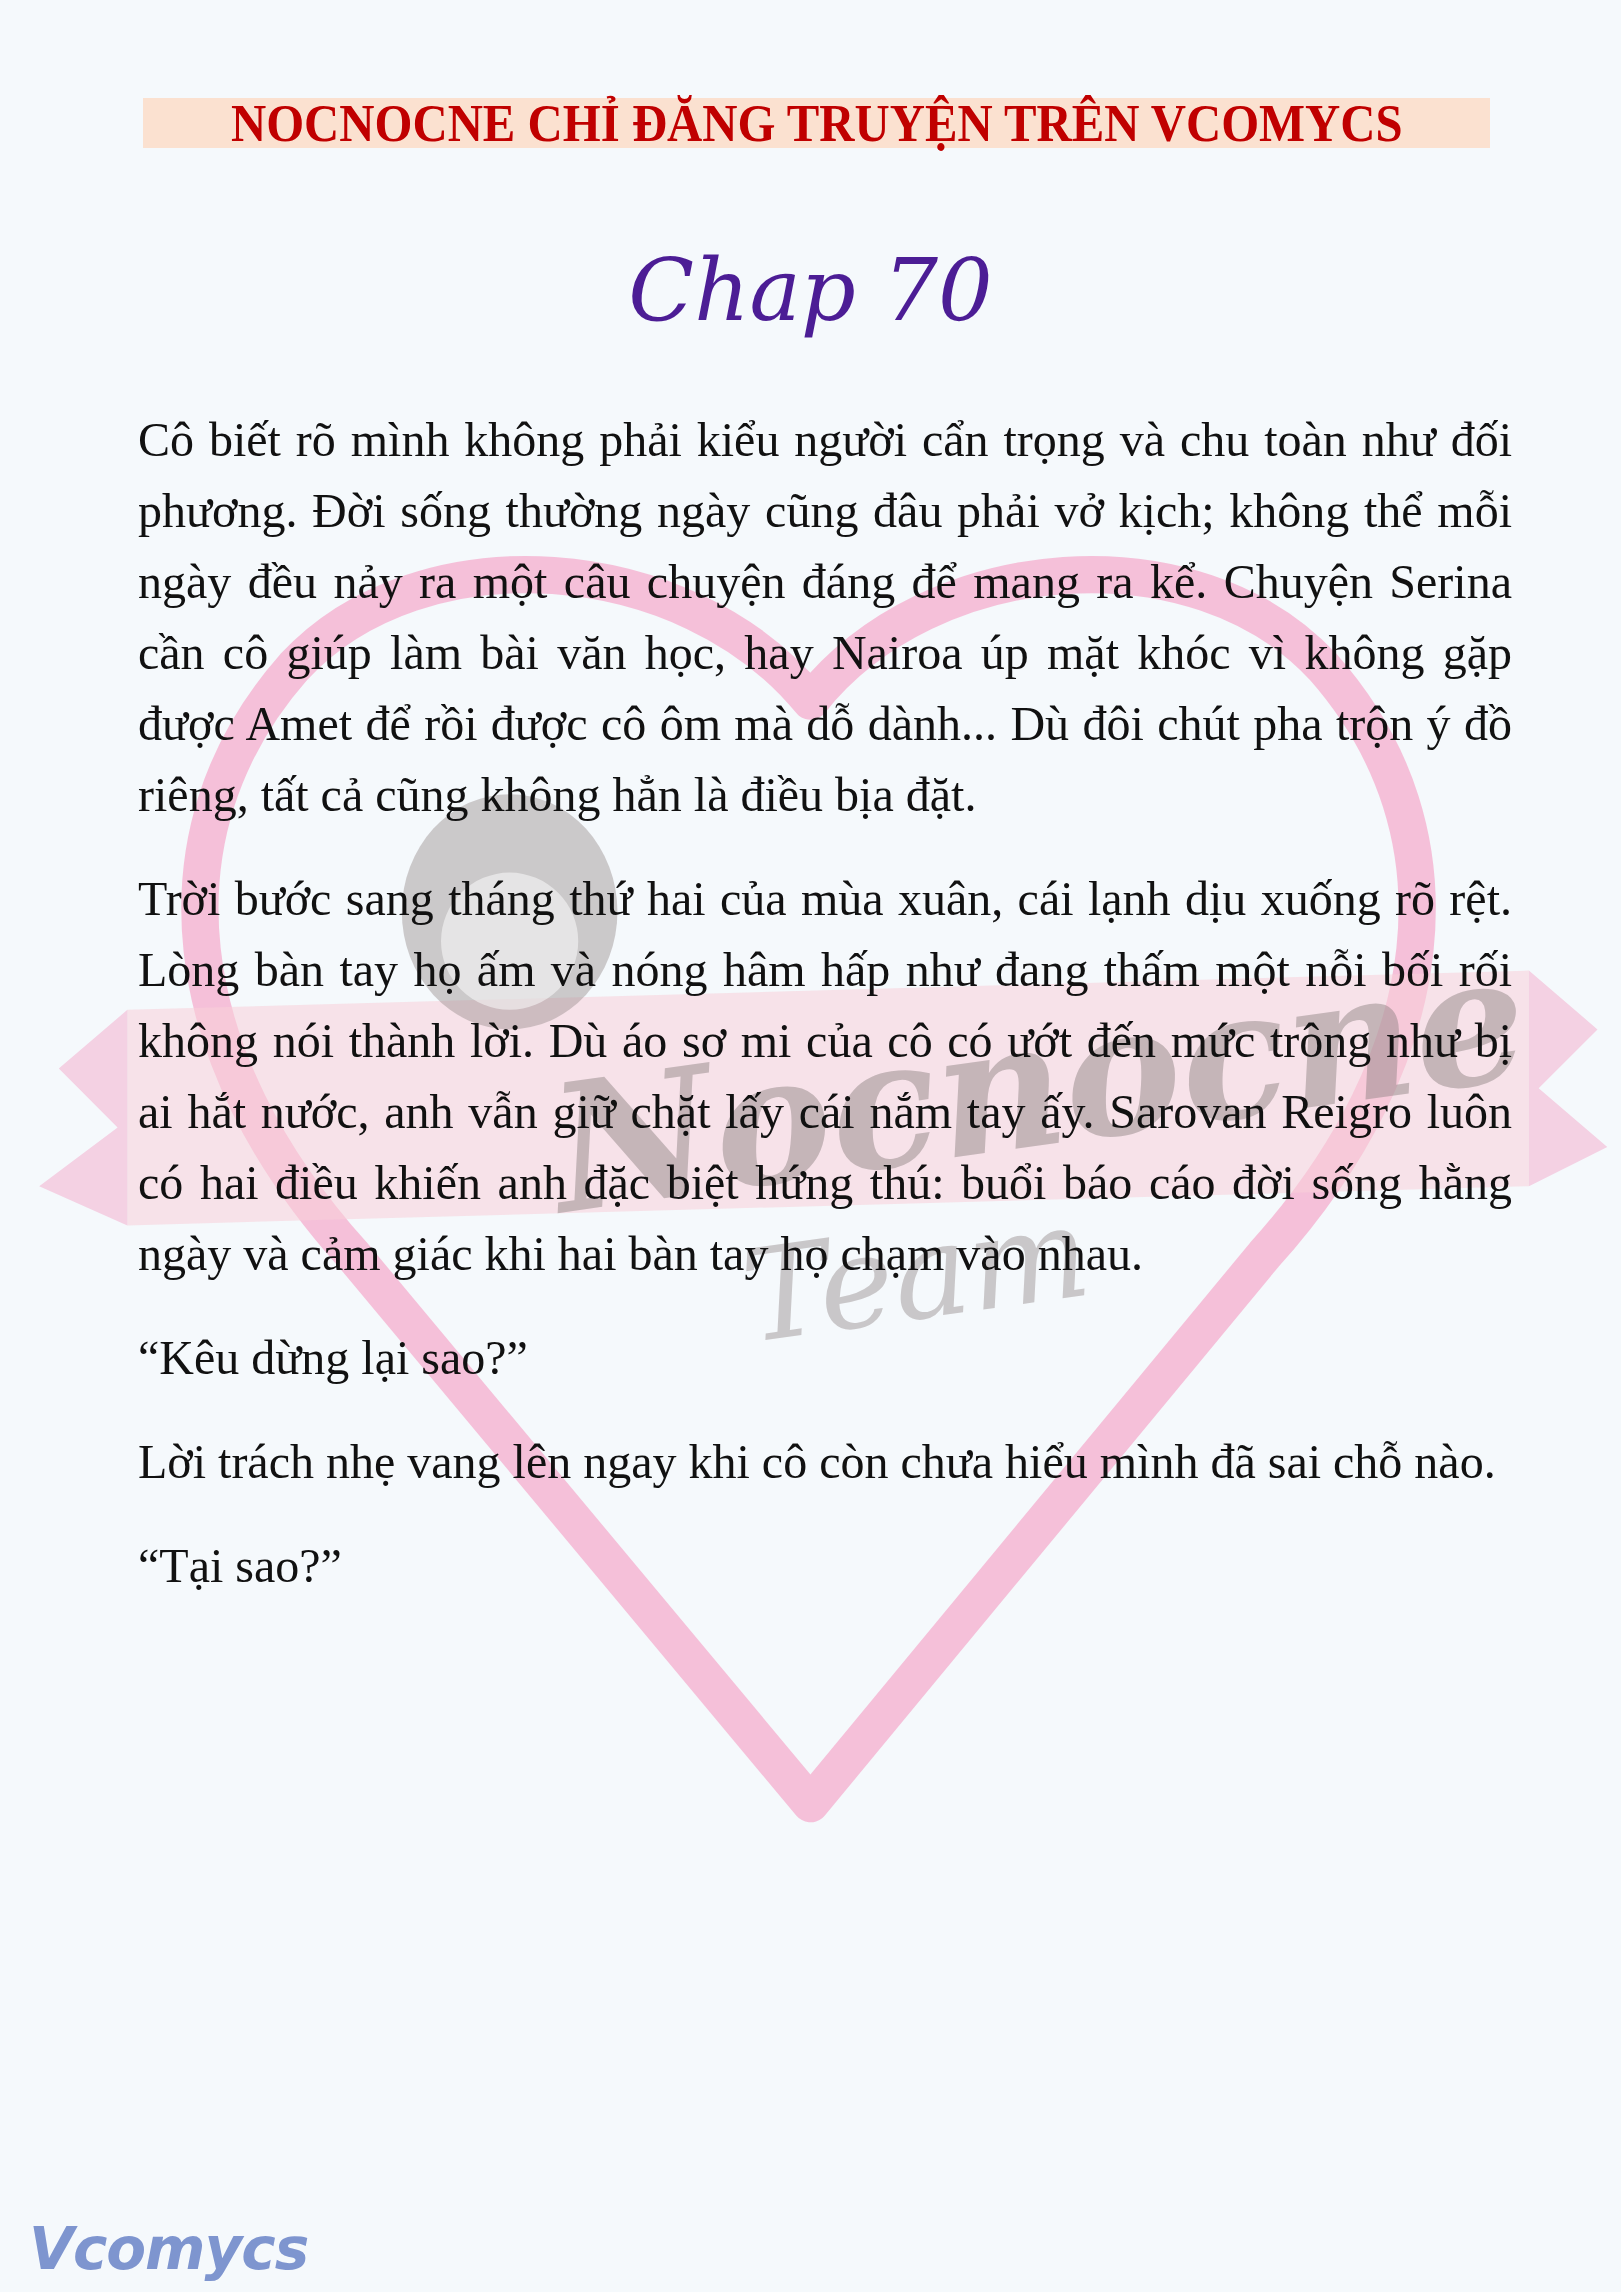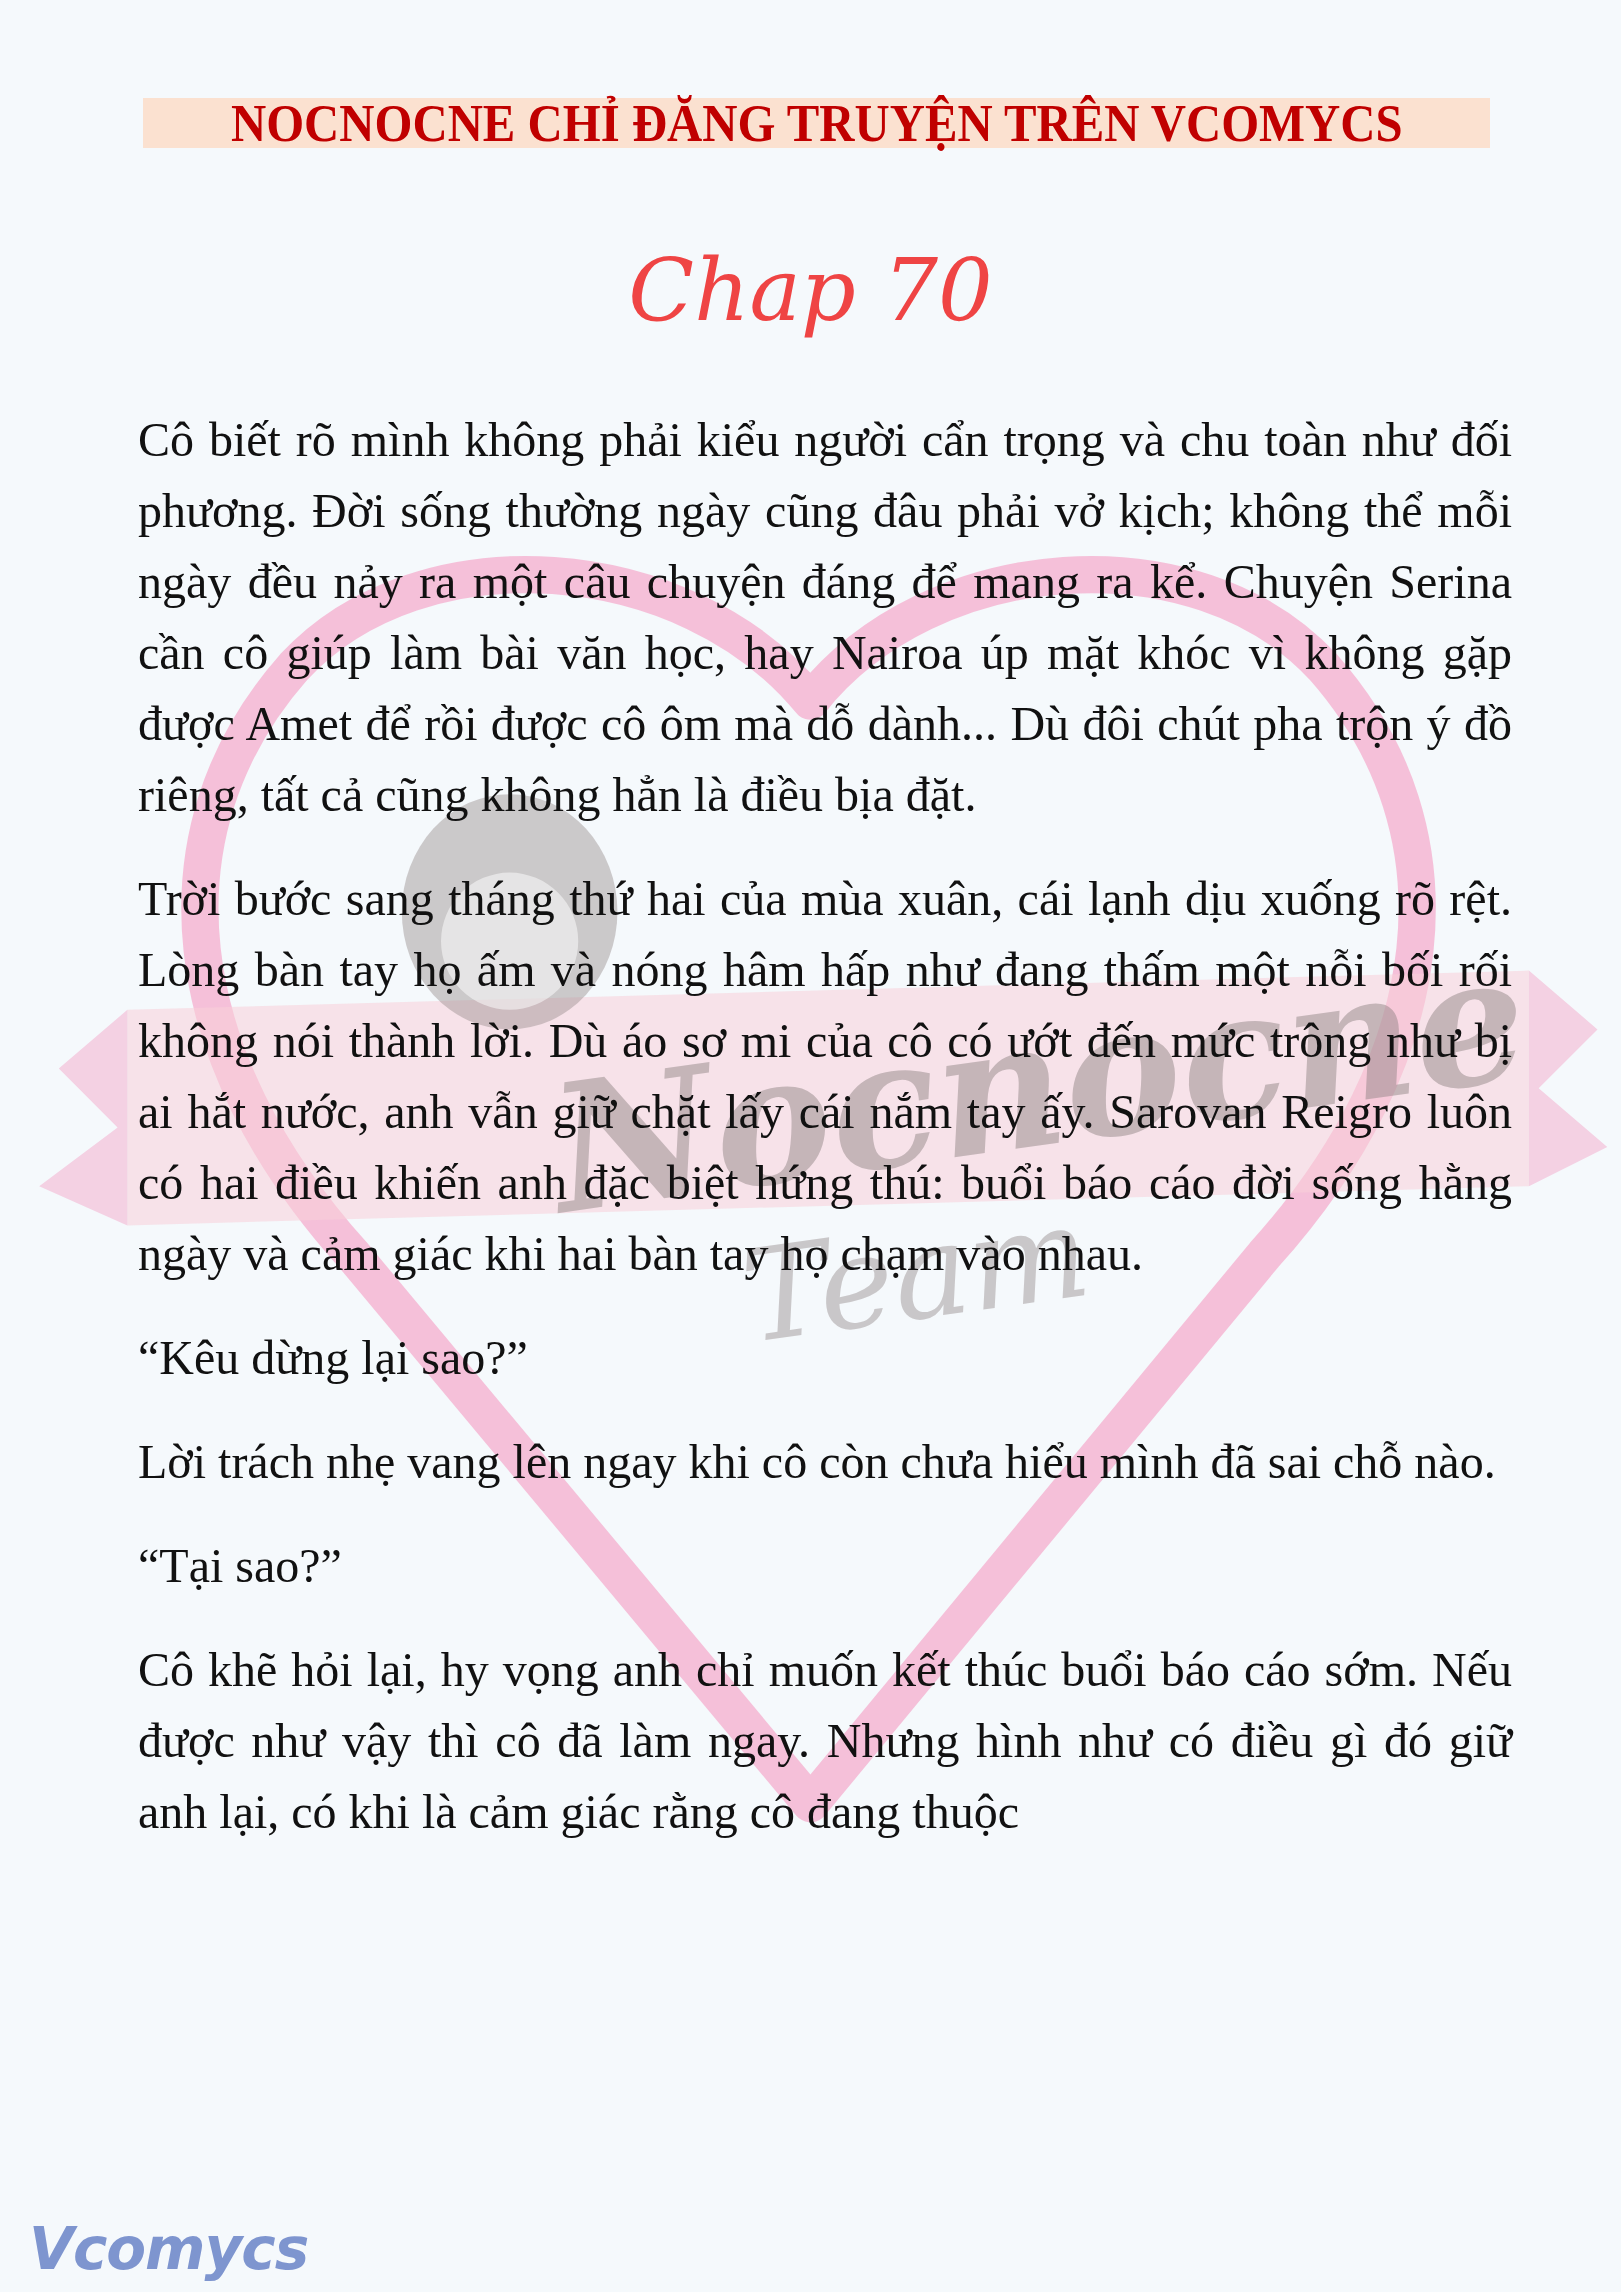"Chap 70" .chapter-title { color: #ef4444 -> #4c1d95 }
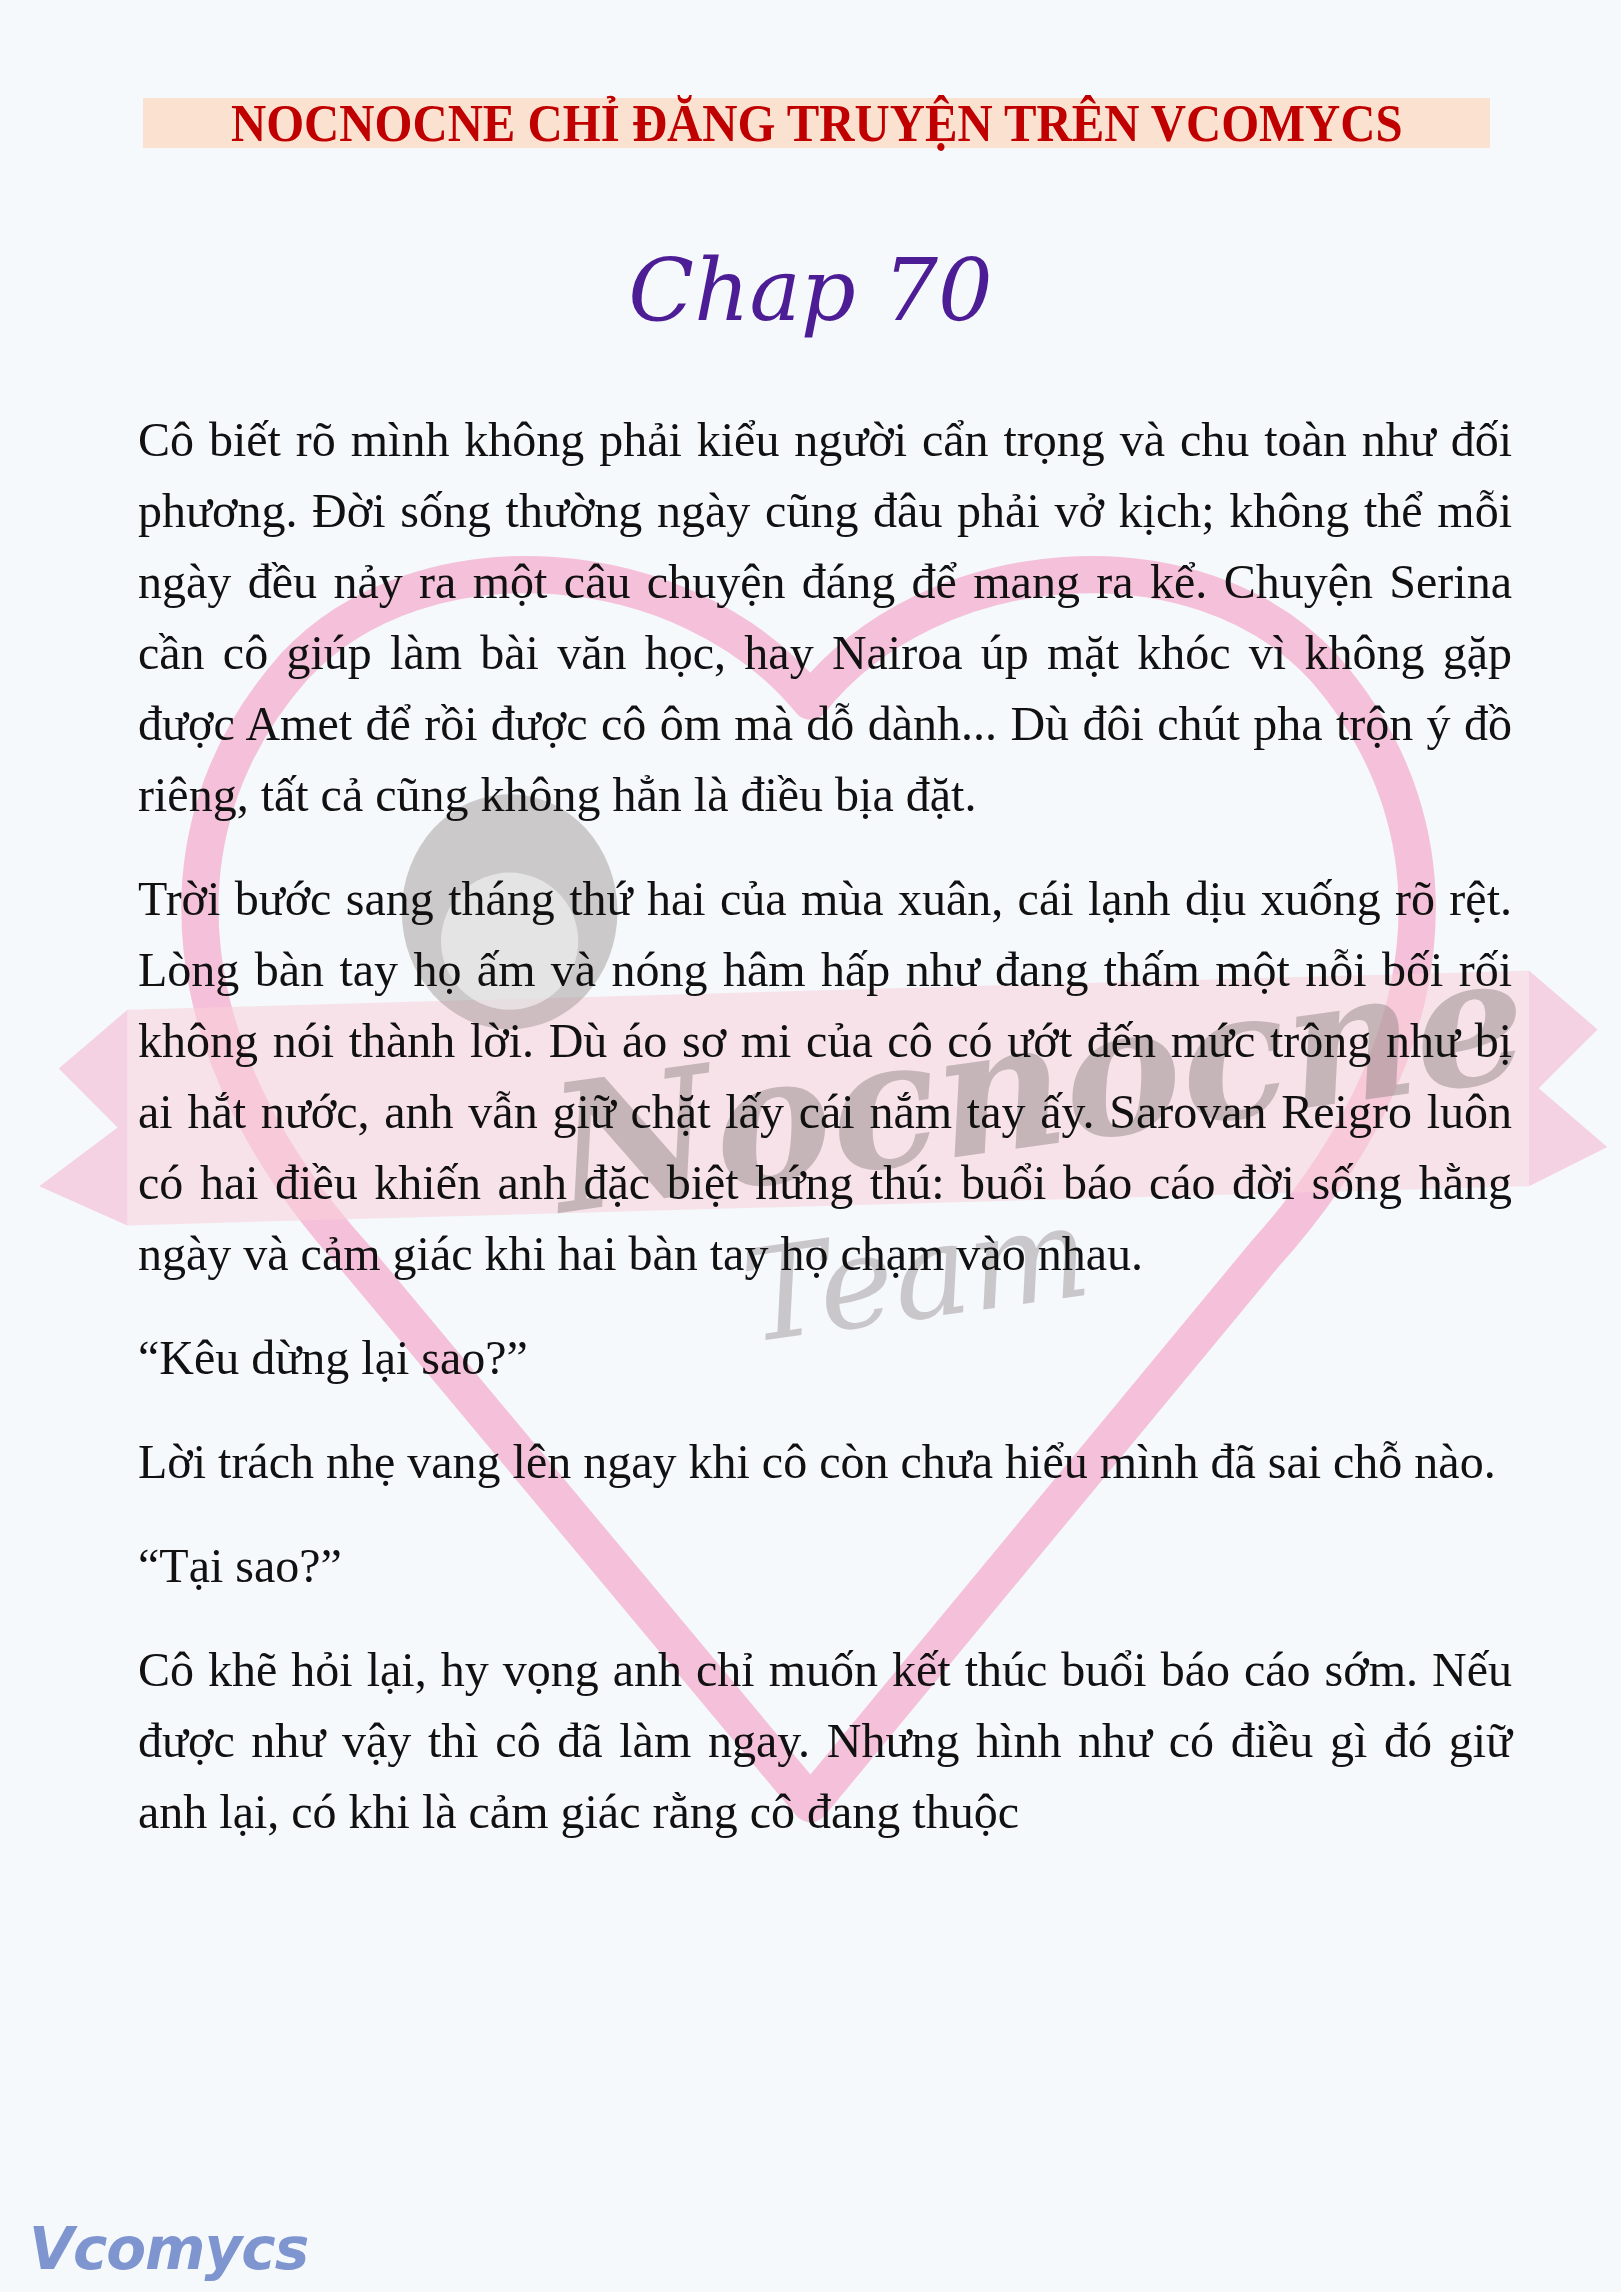"Cô khẽ hỏi lại, hy" p { html: <p>Cô khẽ hỏi lại, hy vọng anh chỉ muốn kết thúc buổi báo cáo sớm. Nếu được như vậy thì cô đã làm ngay. Nhưng hình như có điều gì đó giữ anh lại, có khi là cảm giác rằng cô đang thuộc</p> -> none }
